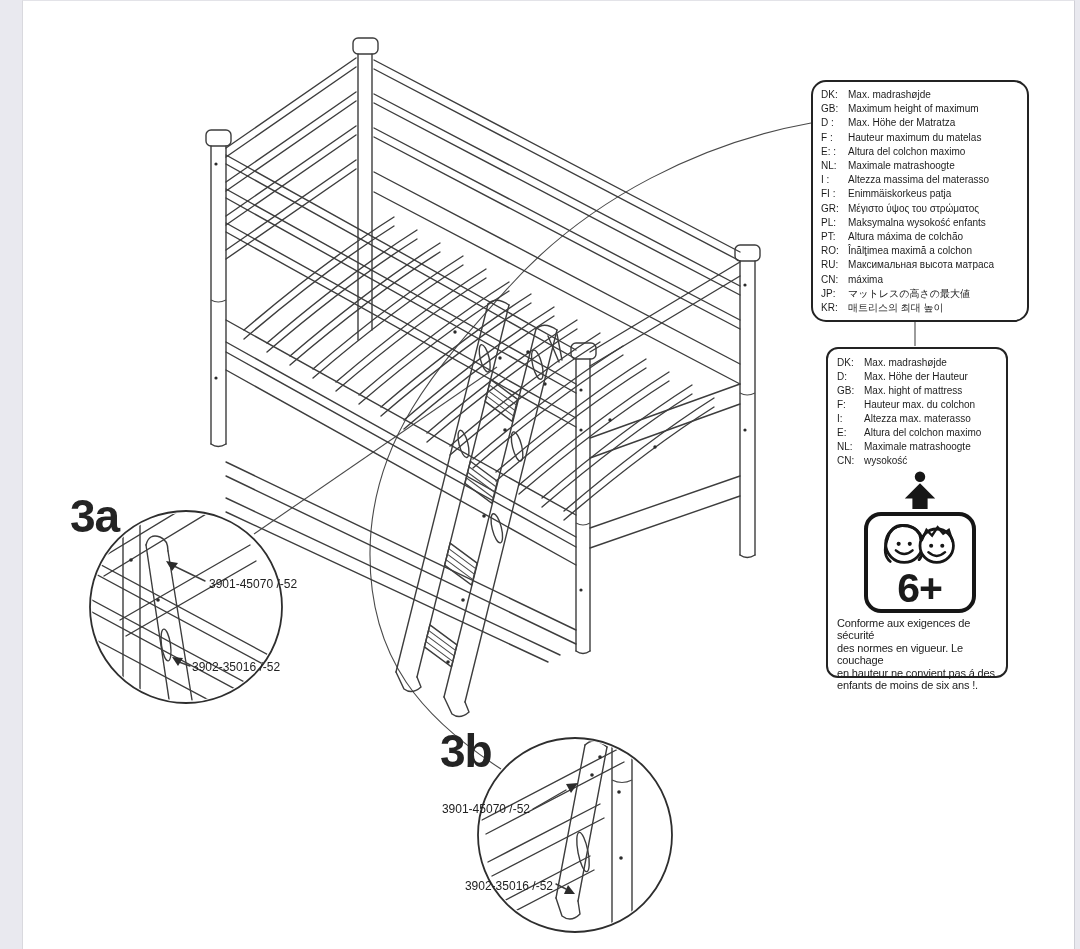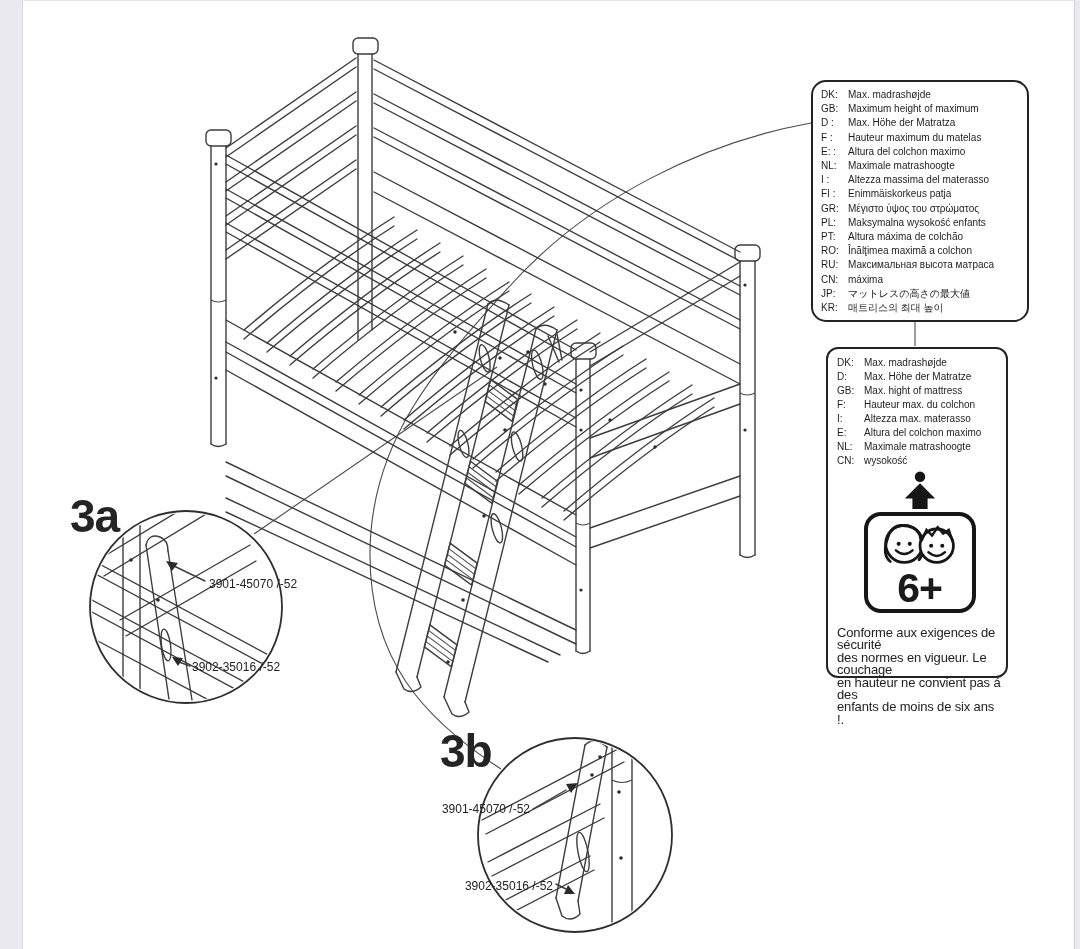"Max. Höhe der Matratze" span { text: Matratze -> Hauteur }
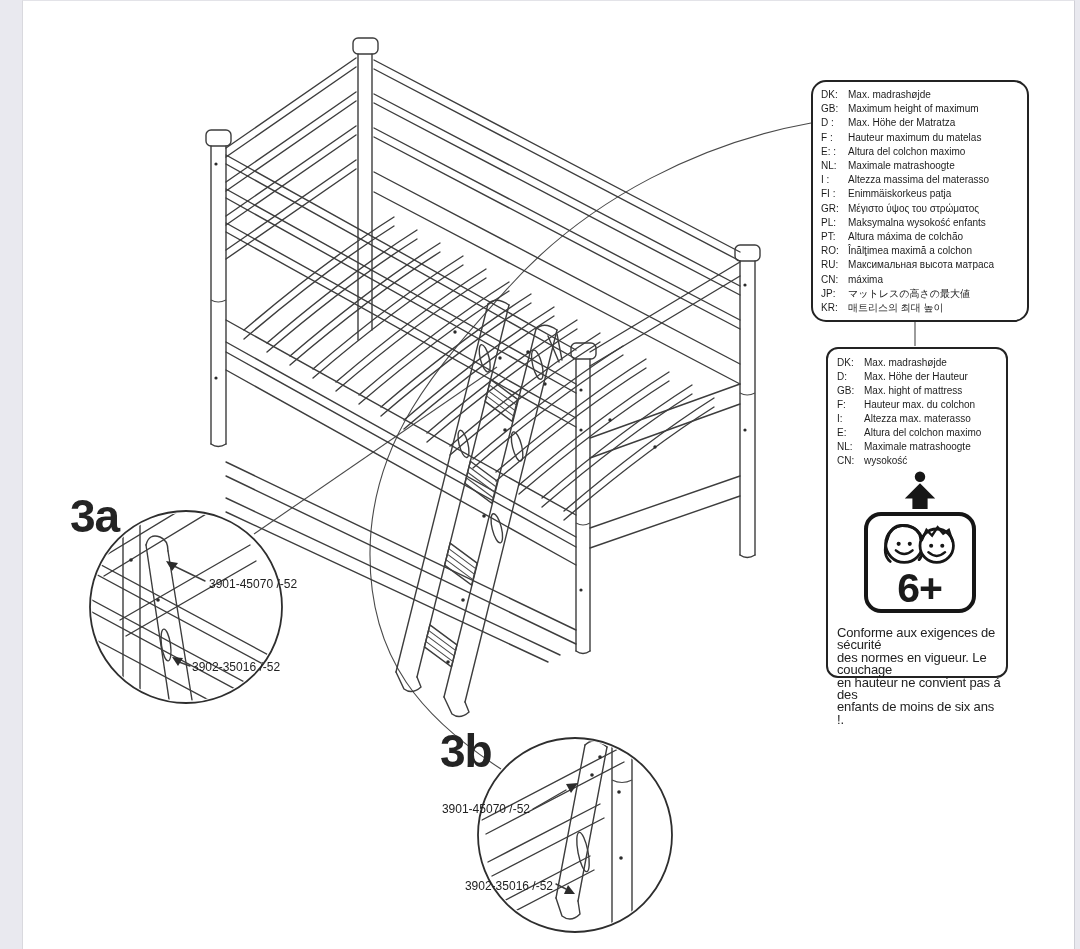"Conforme aux exigences de sécurité" .notice { font-size: 13px -> 11px; margin-top: 14px -> 4px }
